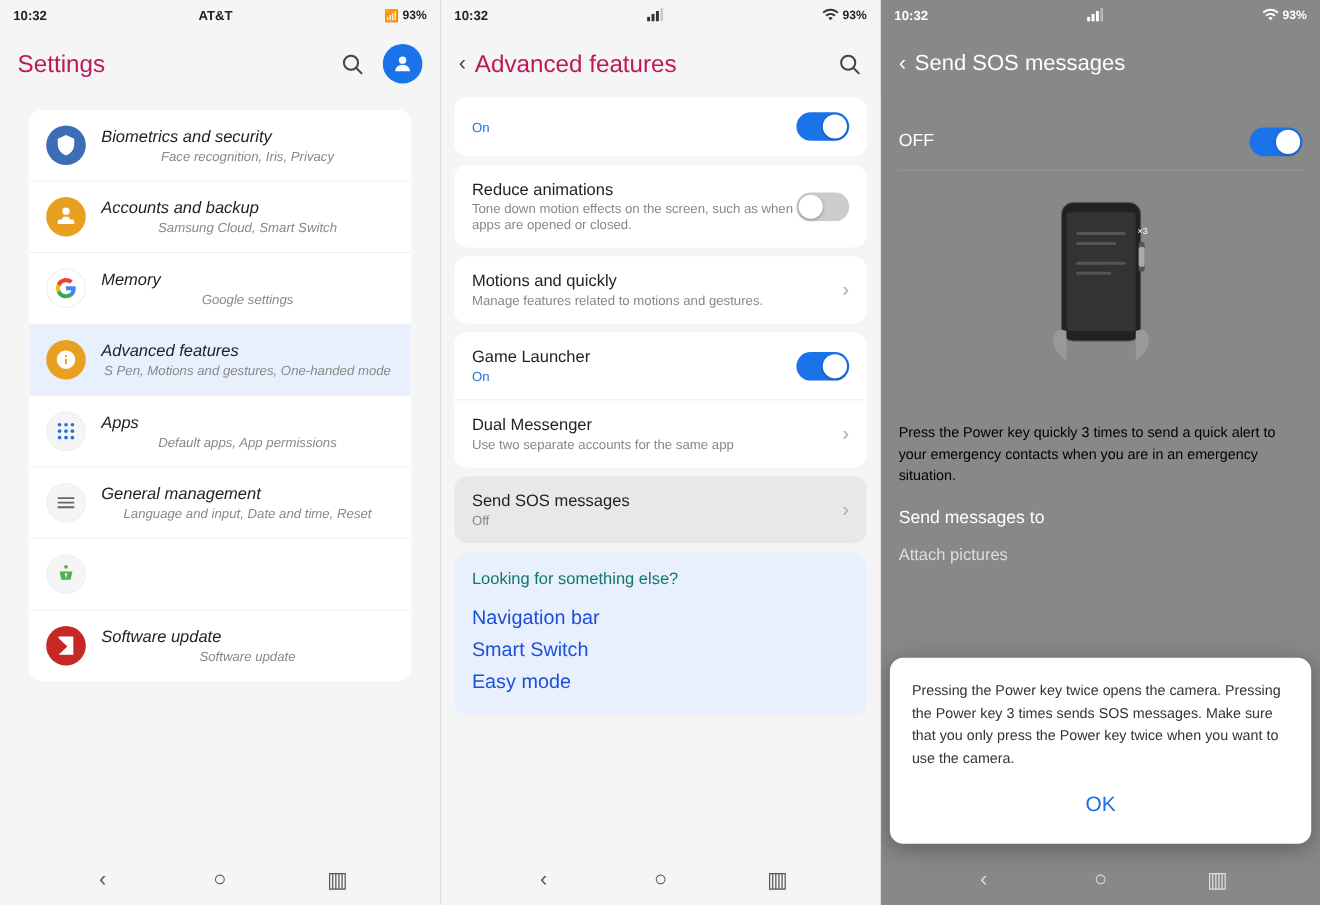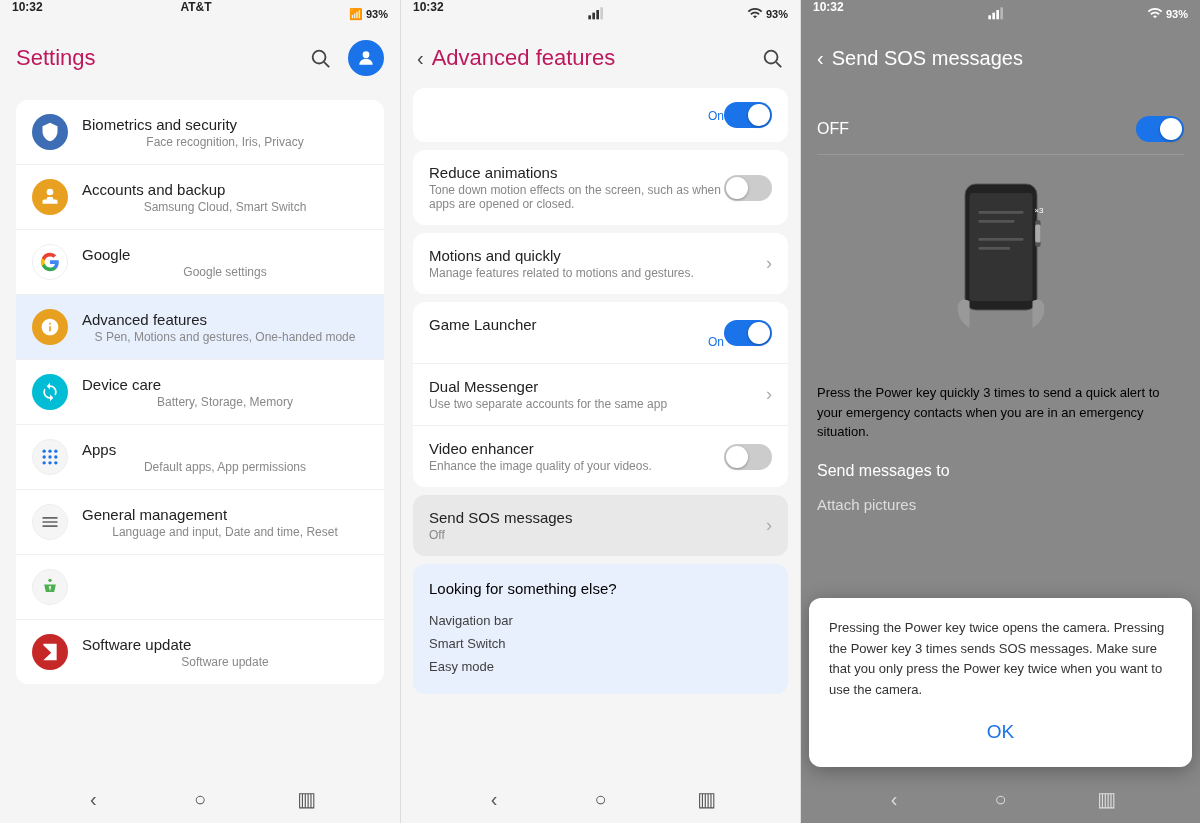"10:32" .status-bar { align-items: none -> center }
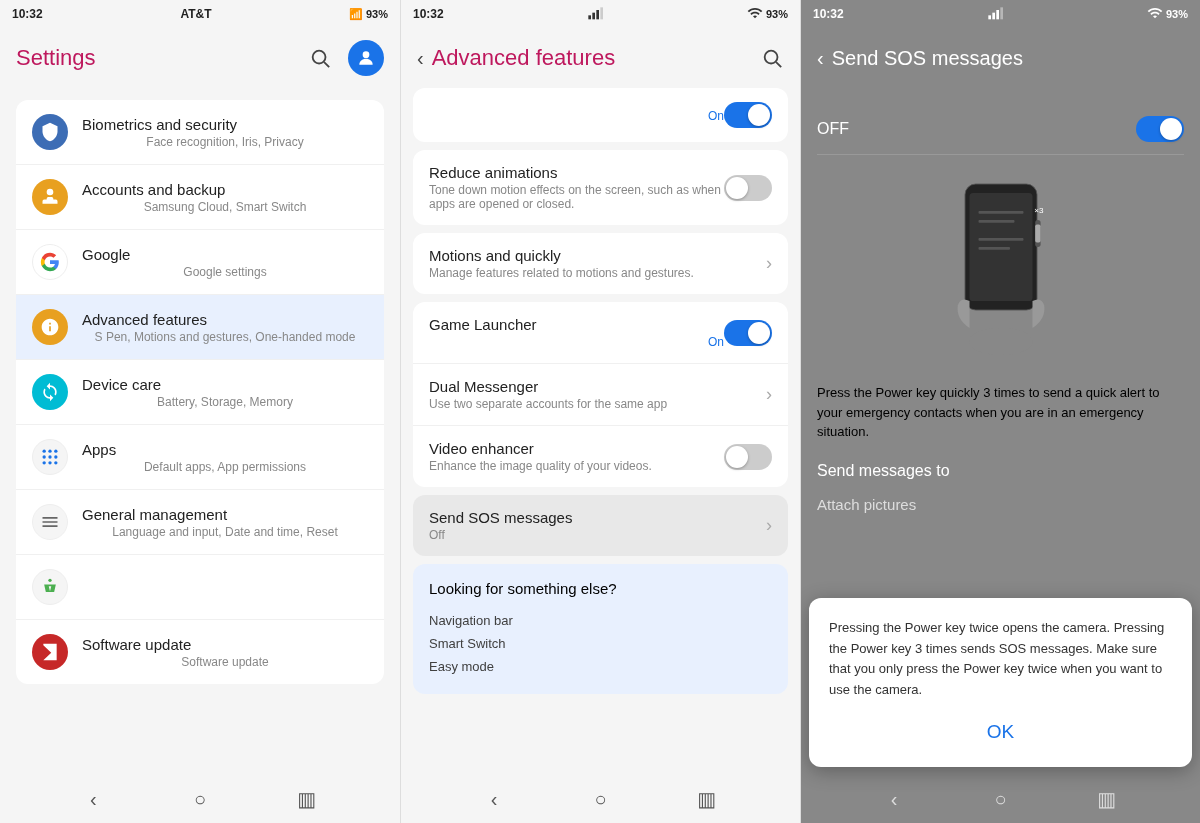"Biometrics and security" .settings-list { font-style: none -> italic; padding: 8px 4px -> 8px 14px }
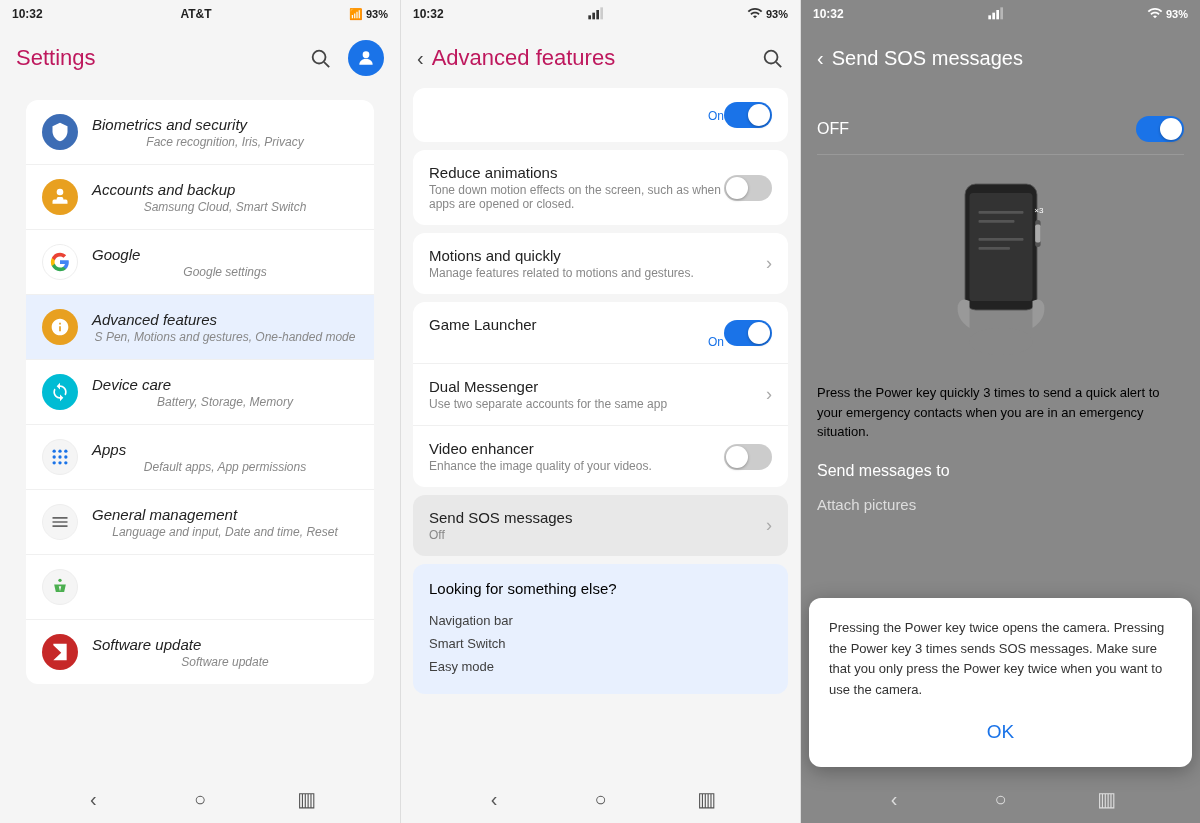"On" .adv-item-subtitle.blue { text-align: right -> none }
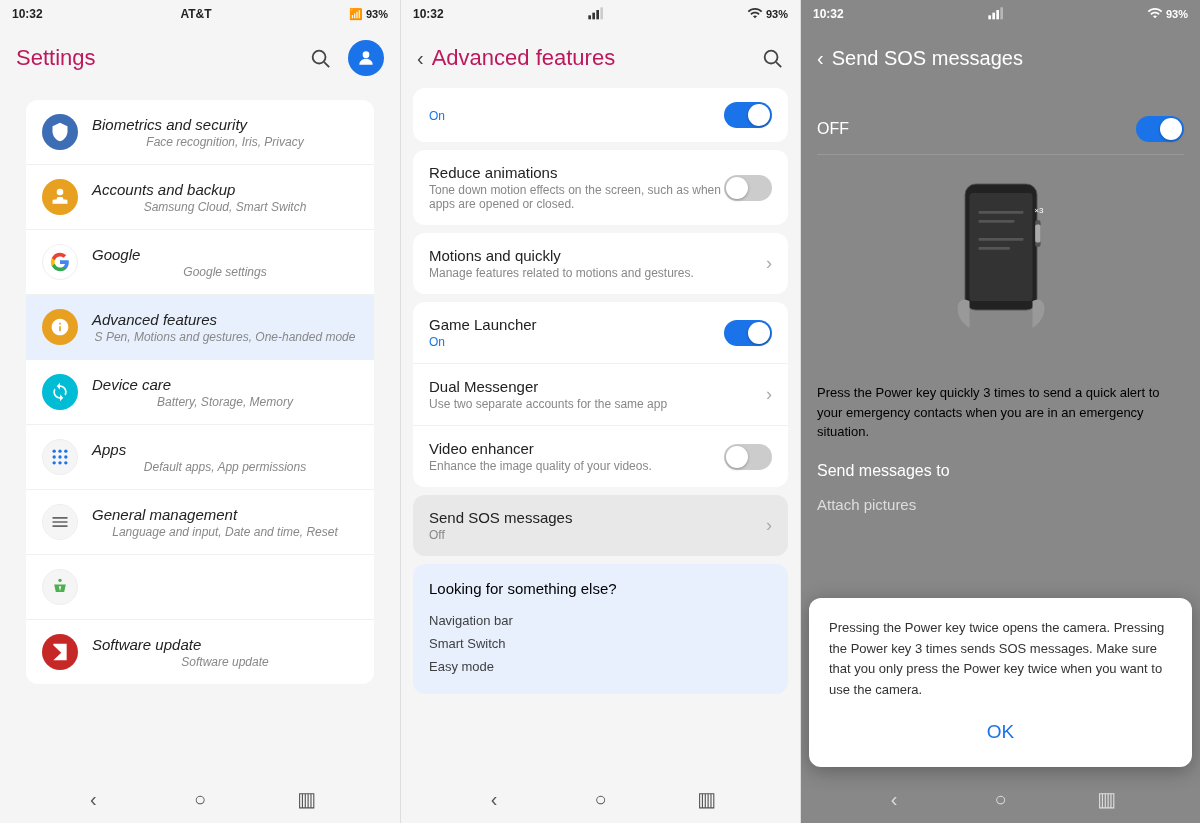"Google" div.item-title { text: Google -> Memory }
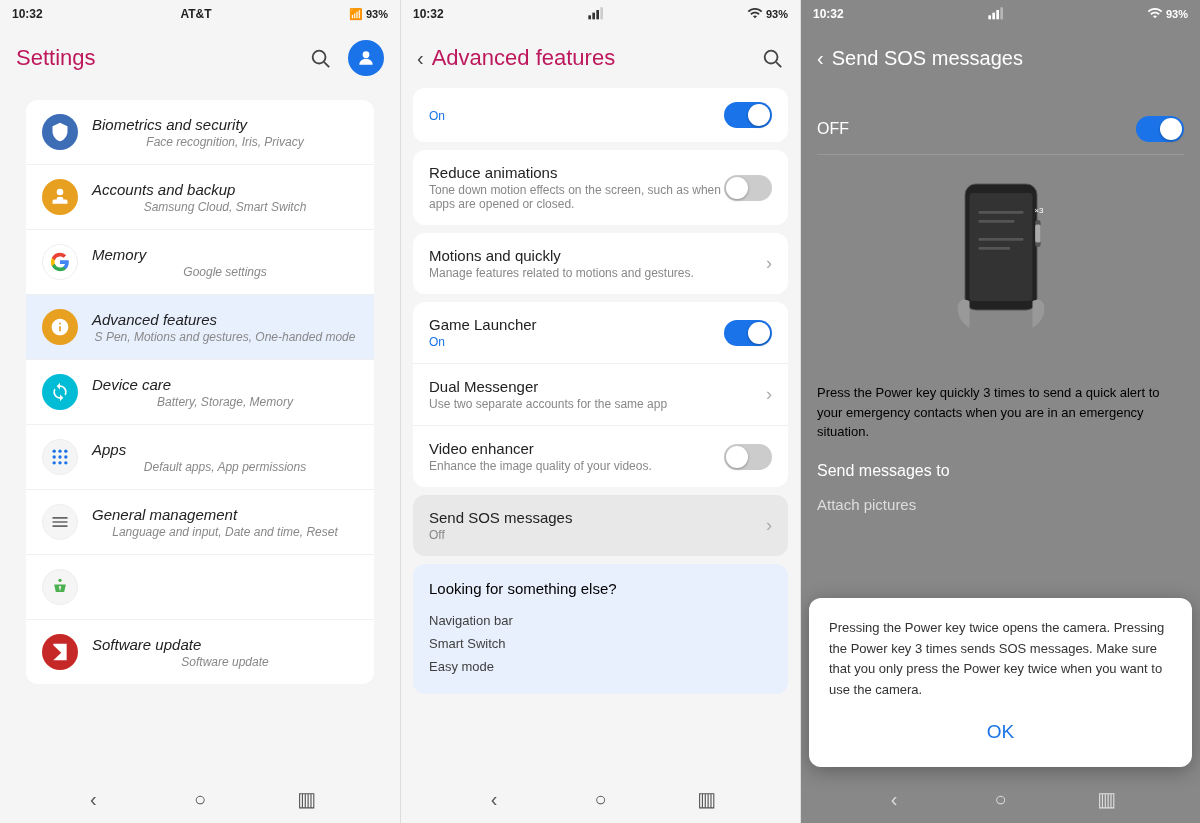"Device care" div.settings-item { html: <div> <div> <svg> <path></path> </svg> </div> <div> <div>Device care</div> <div>Battery, Storage, Memory</div> </div> </div> -> none }
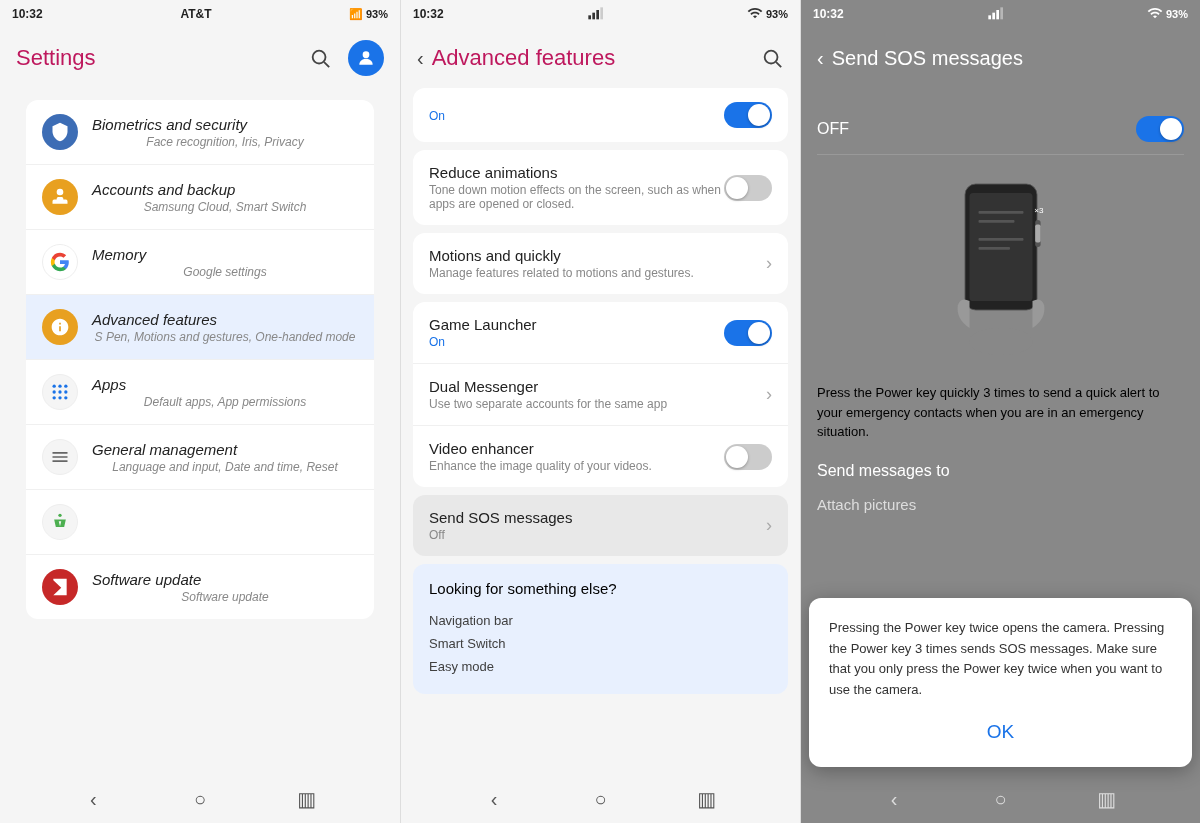"Video enhancer" div.adv-item { html: <div> <div> <div>Video enhancer</div> <div>Enhance the image quality of your videos.</div> </div> <div> <div></div> </div> </div> -> none }
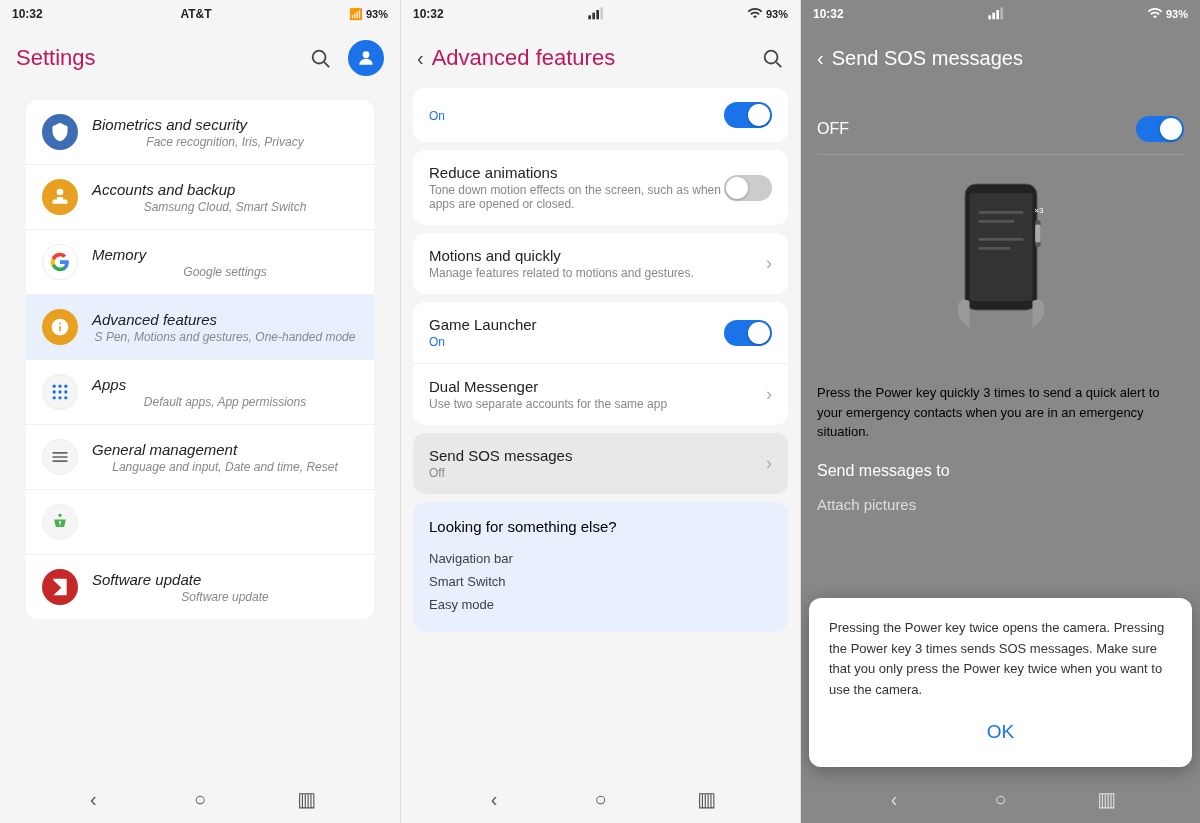"Looking for something else?" .looking-title { color: #000000 -> #0f766e }
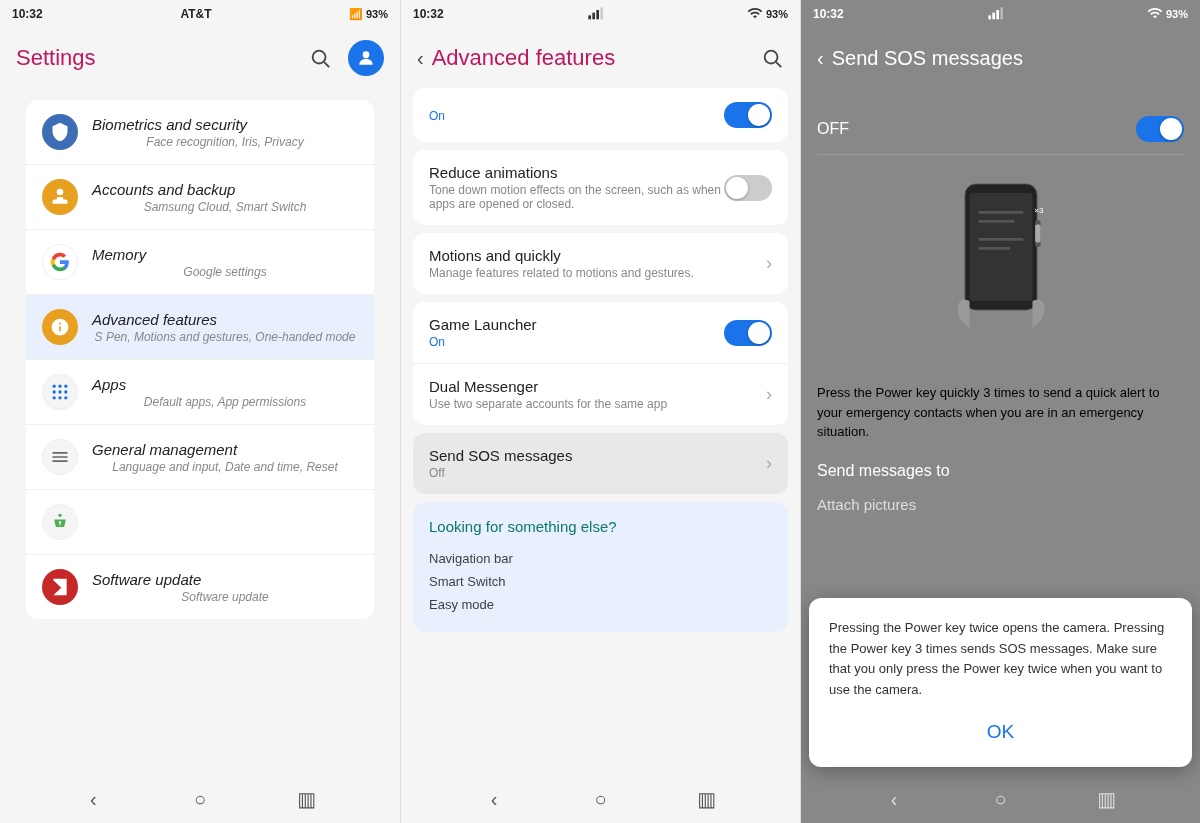"Navigation bar" .looking-link { color: #404040 -> #1d4ed8; font-size: 13px -> 18px }
